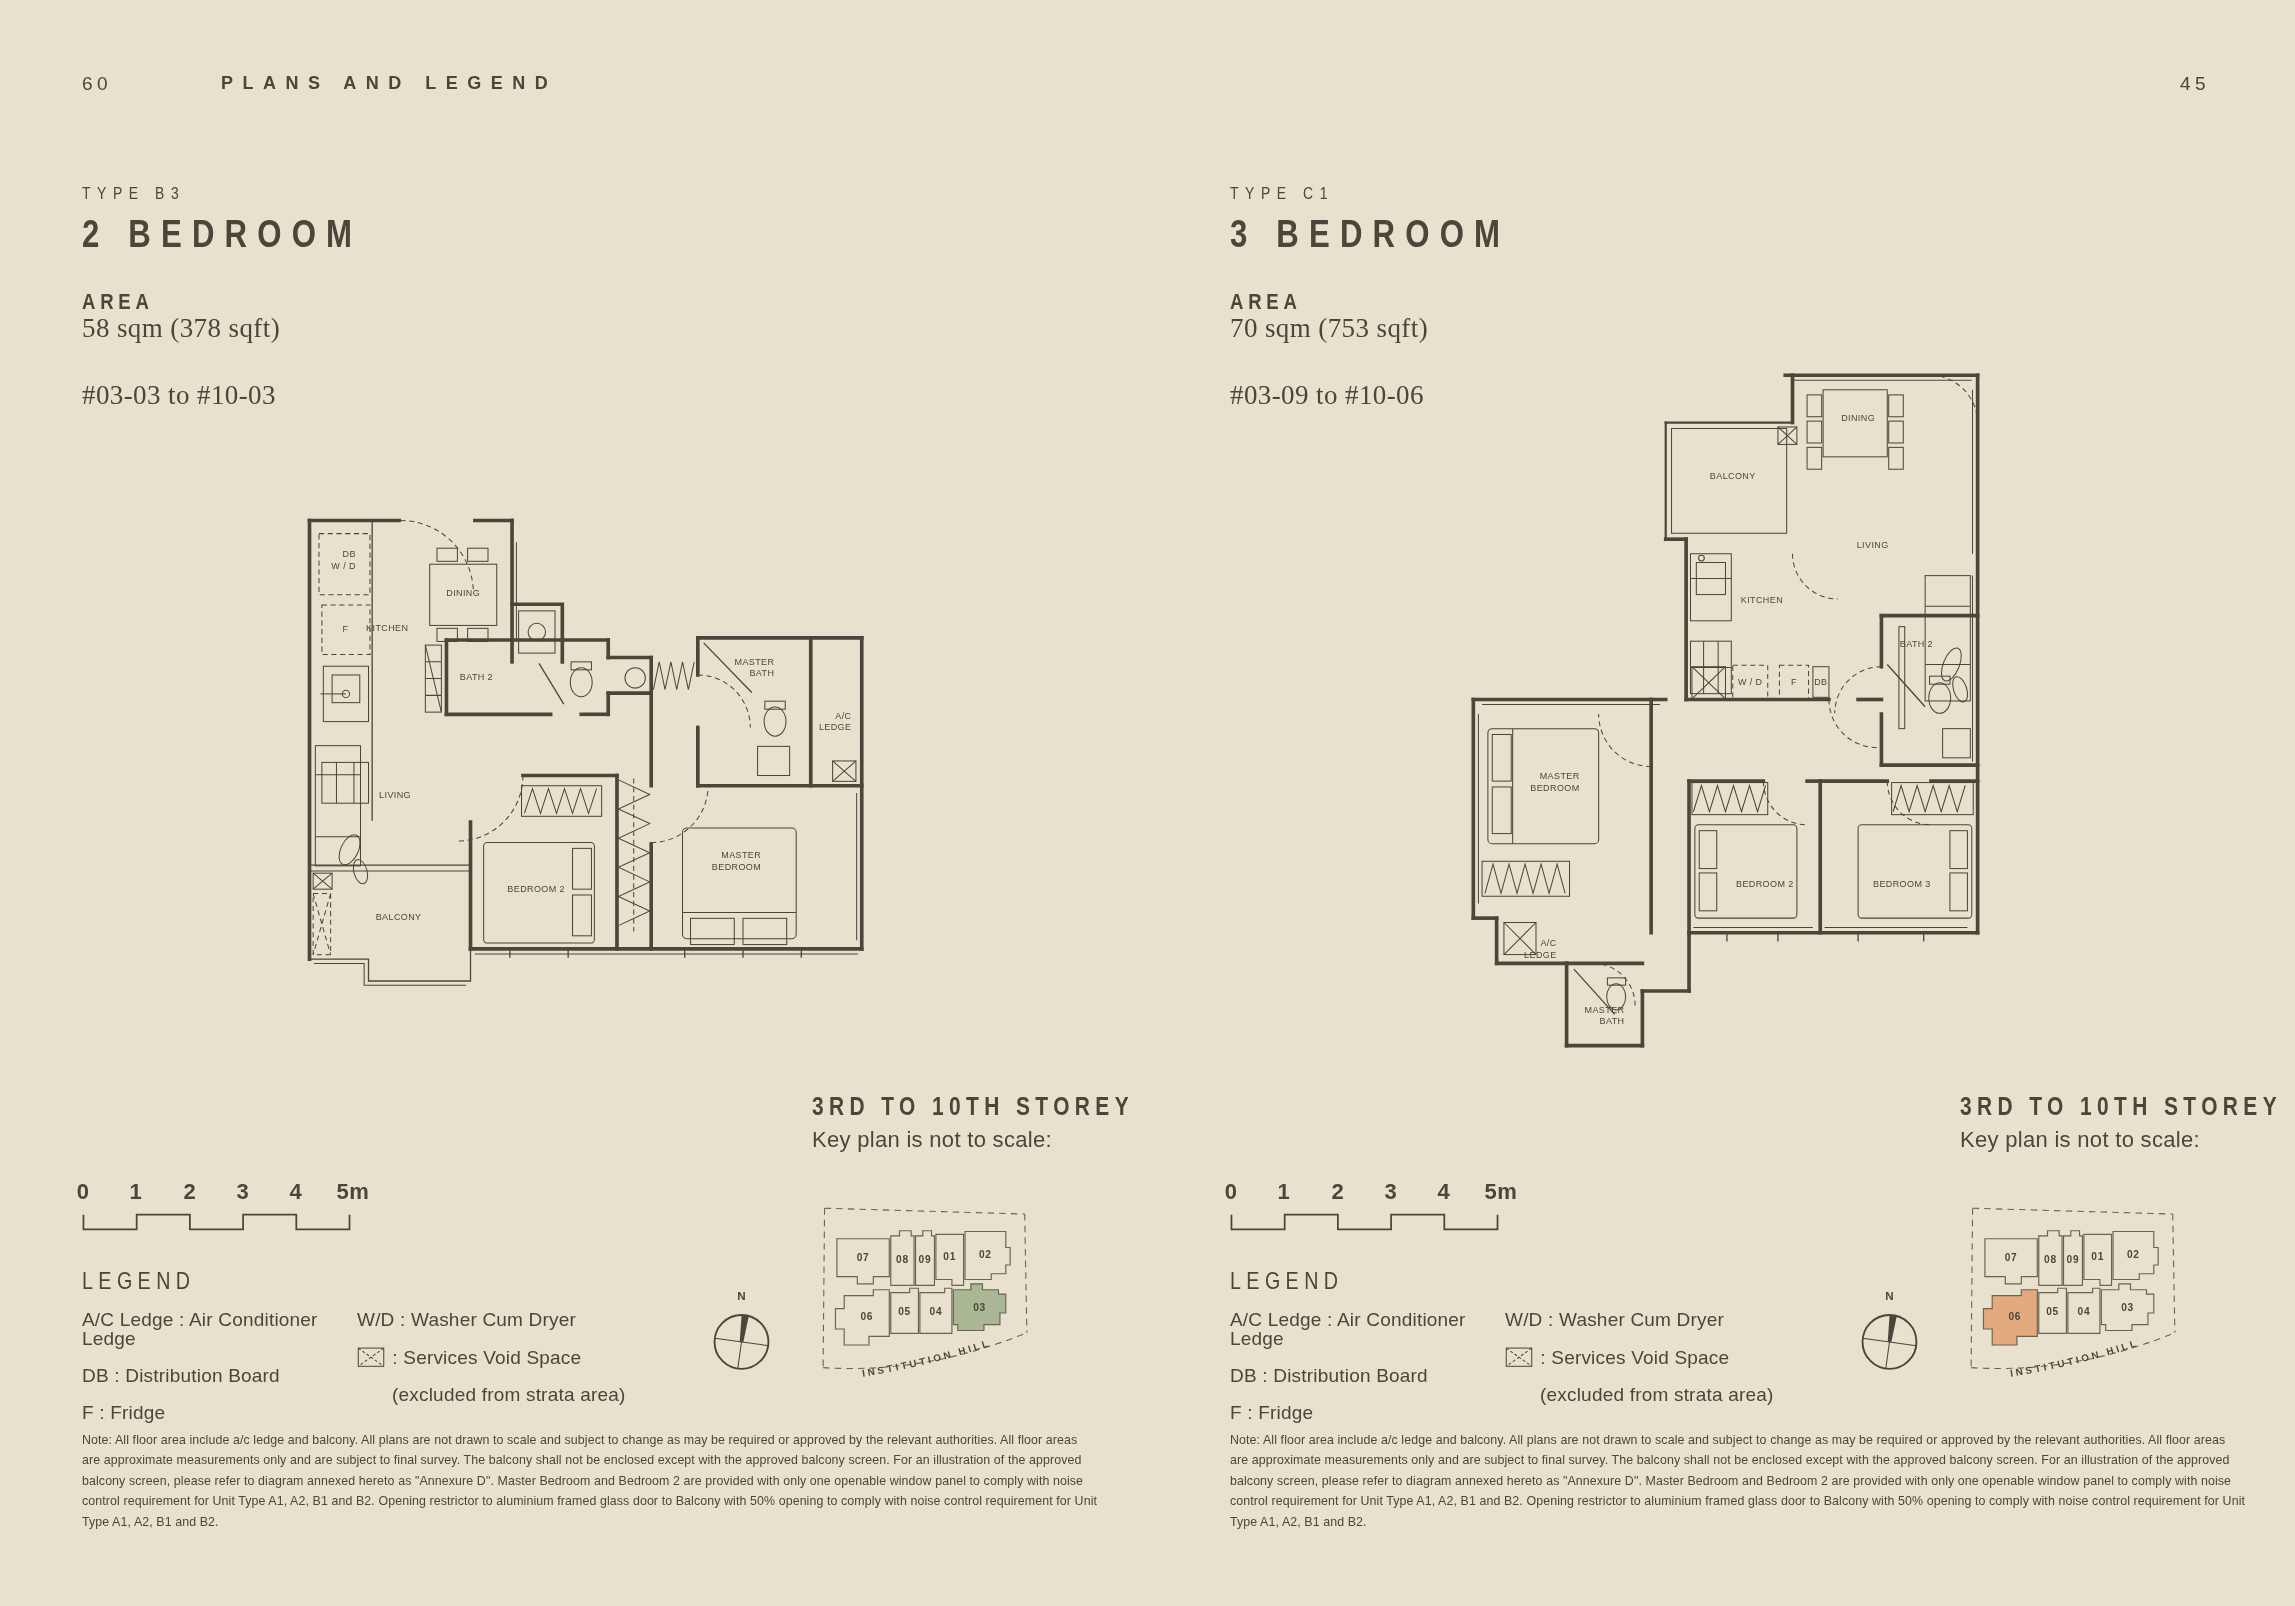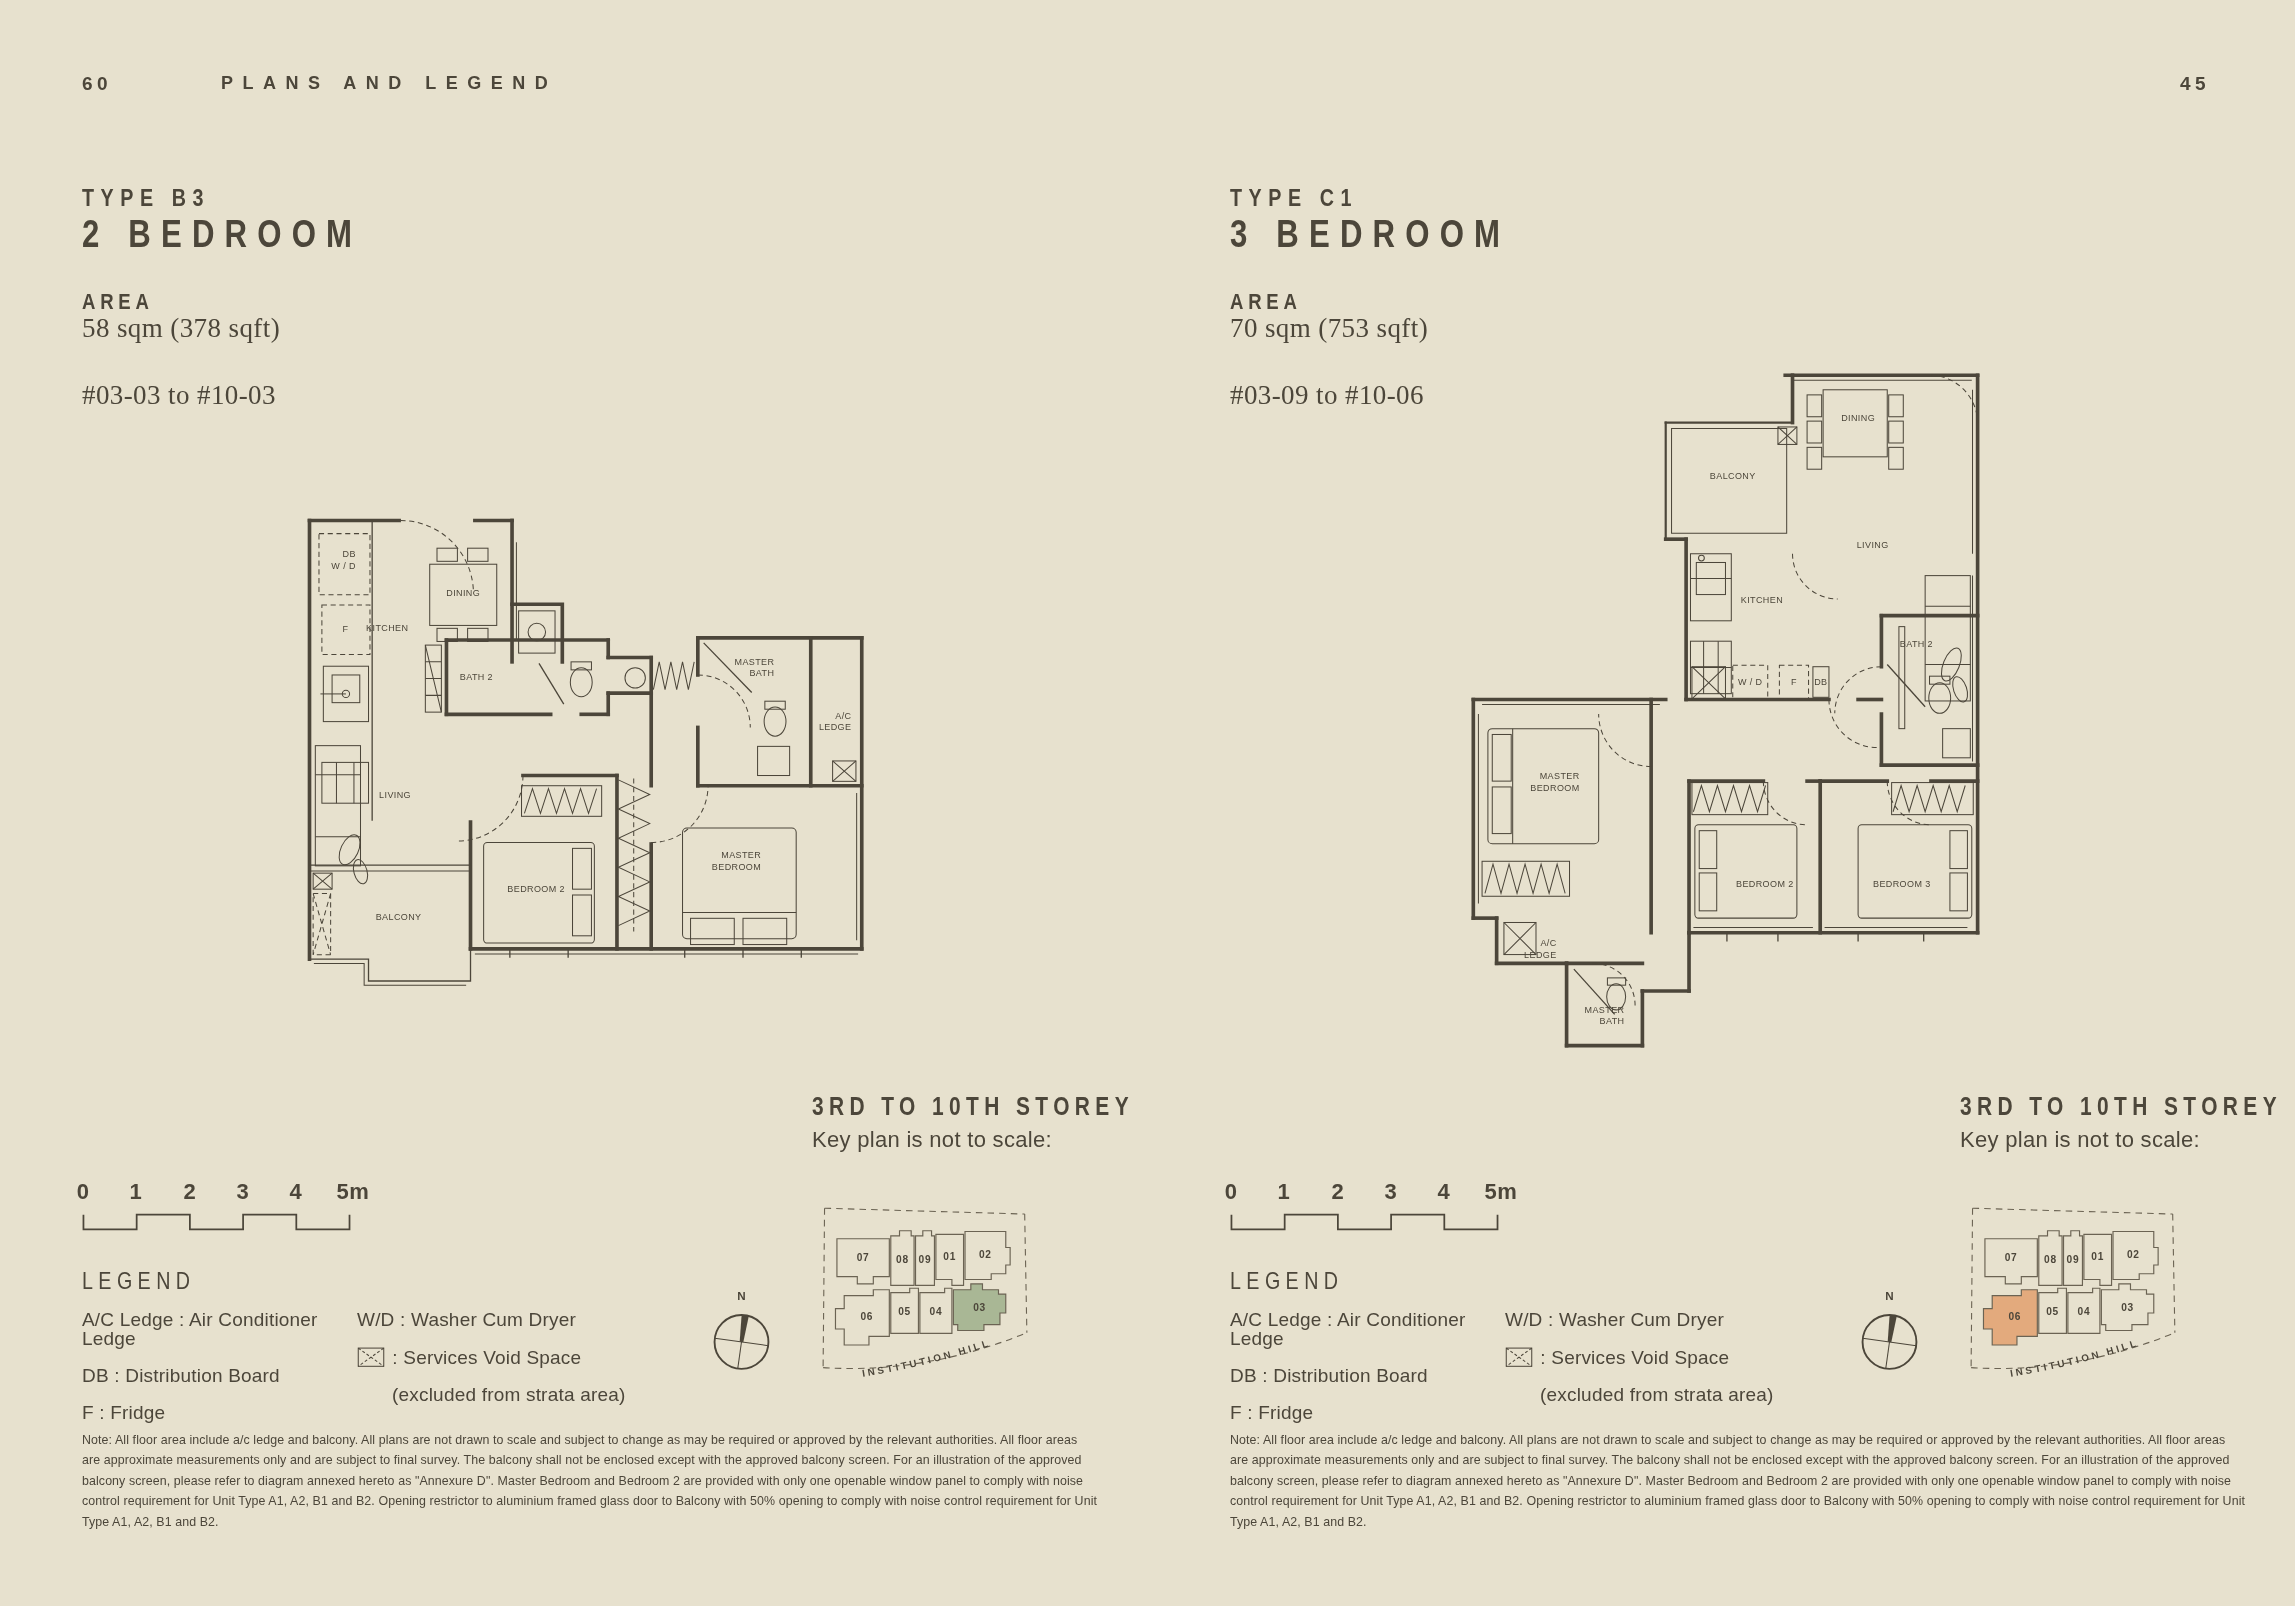"60" .pageno { font-weight: bold -> normal }
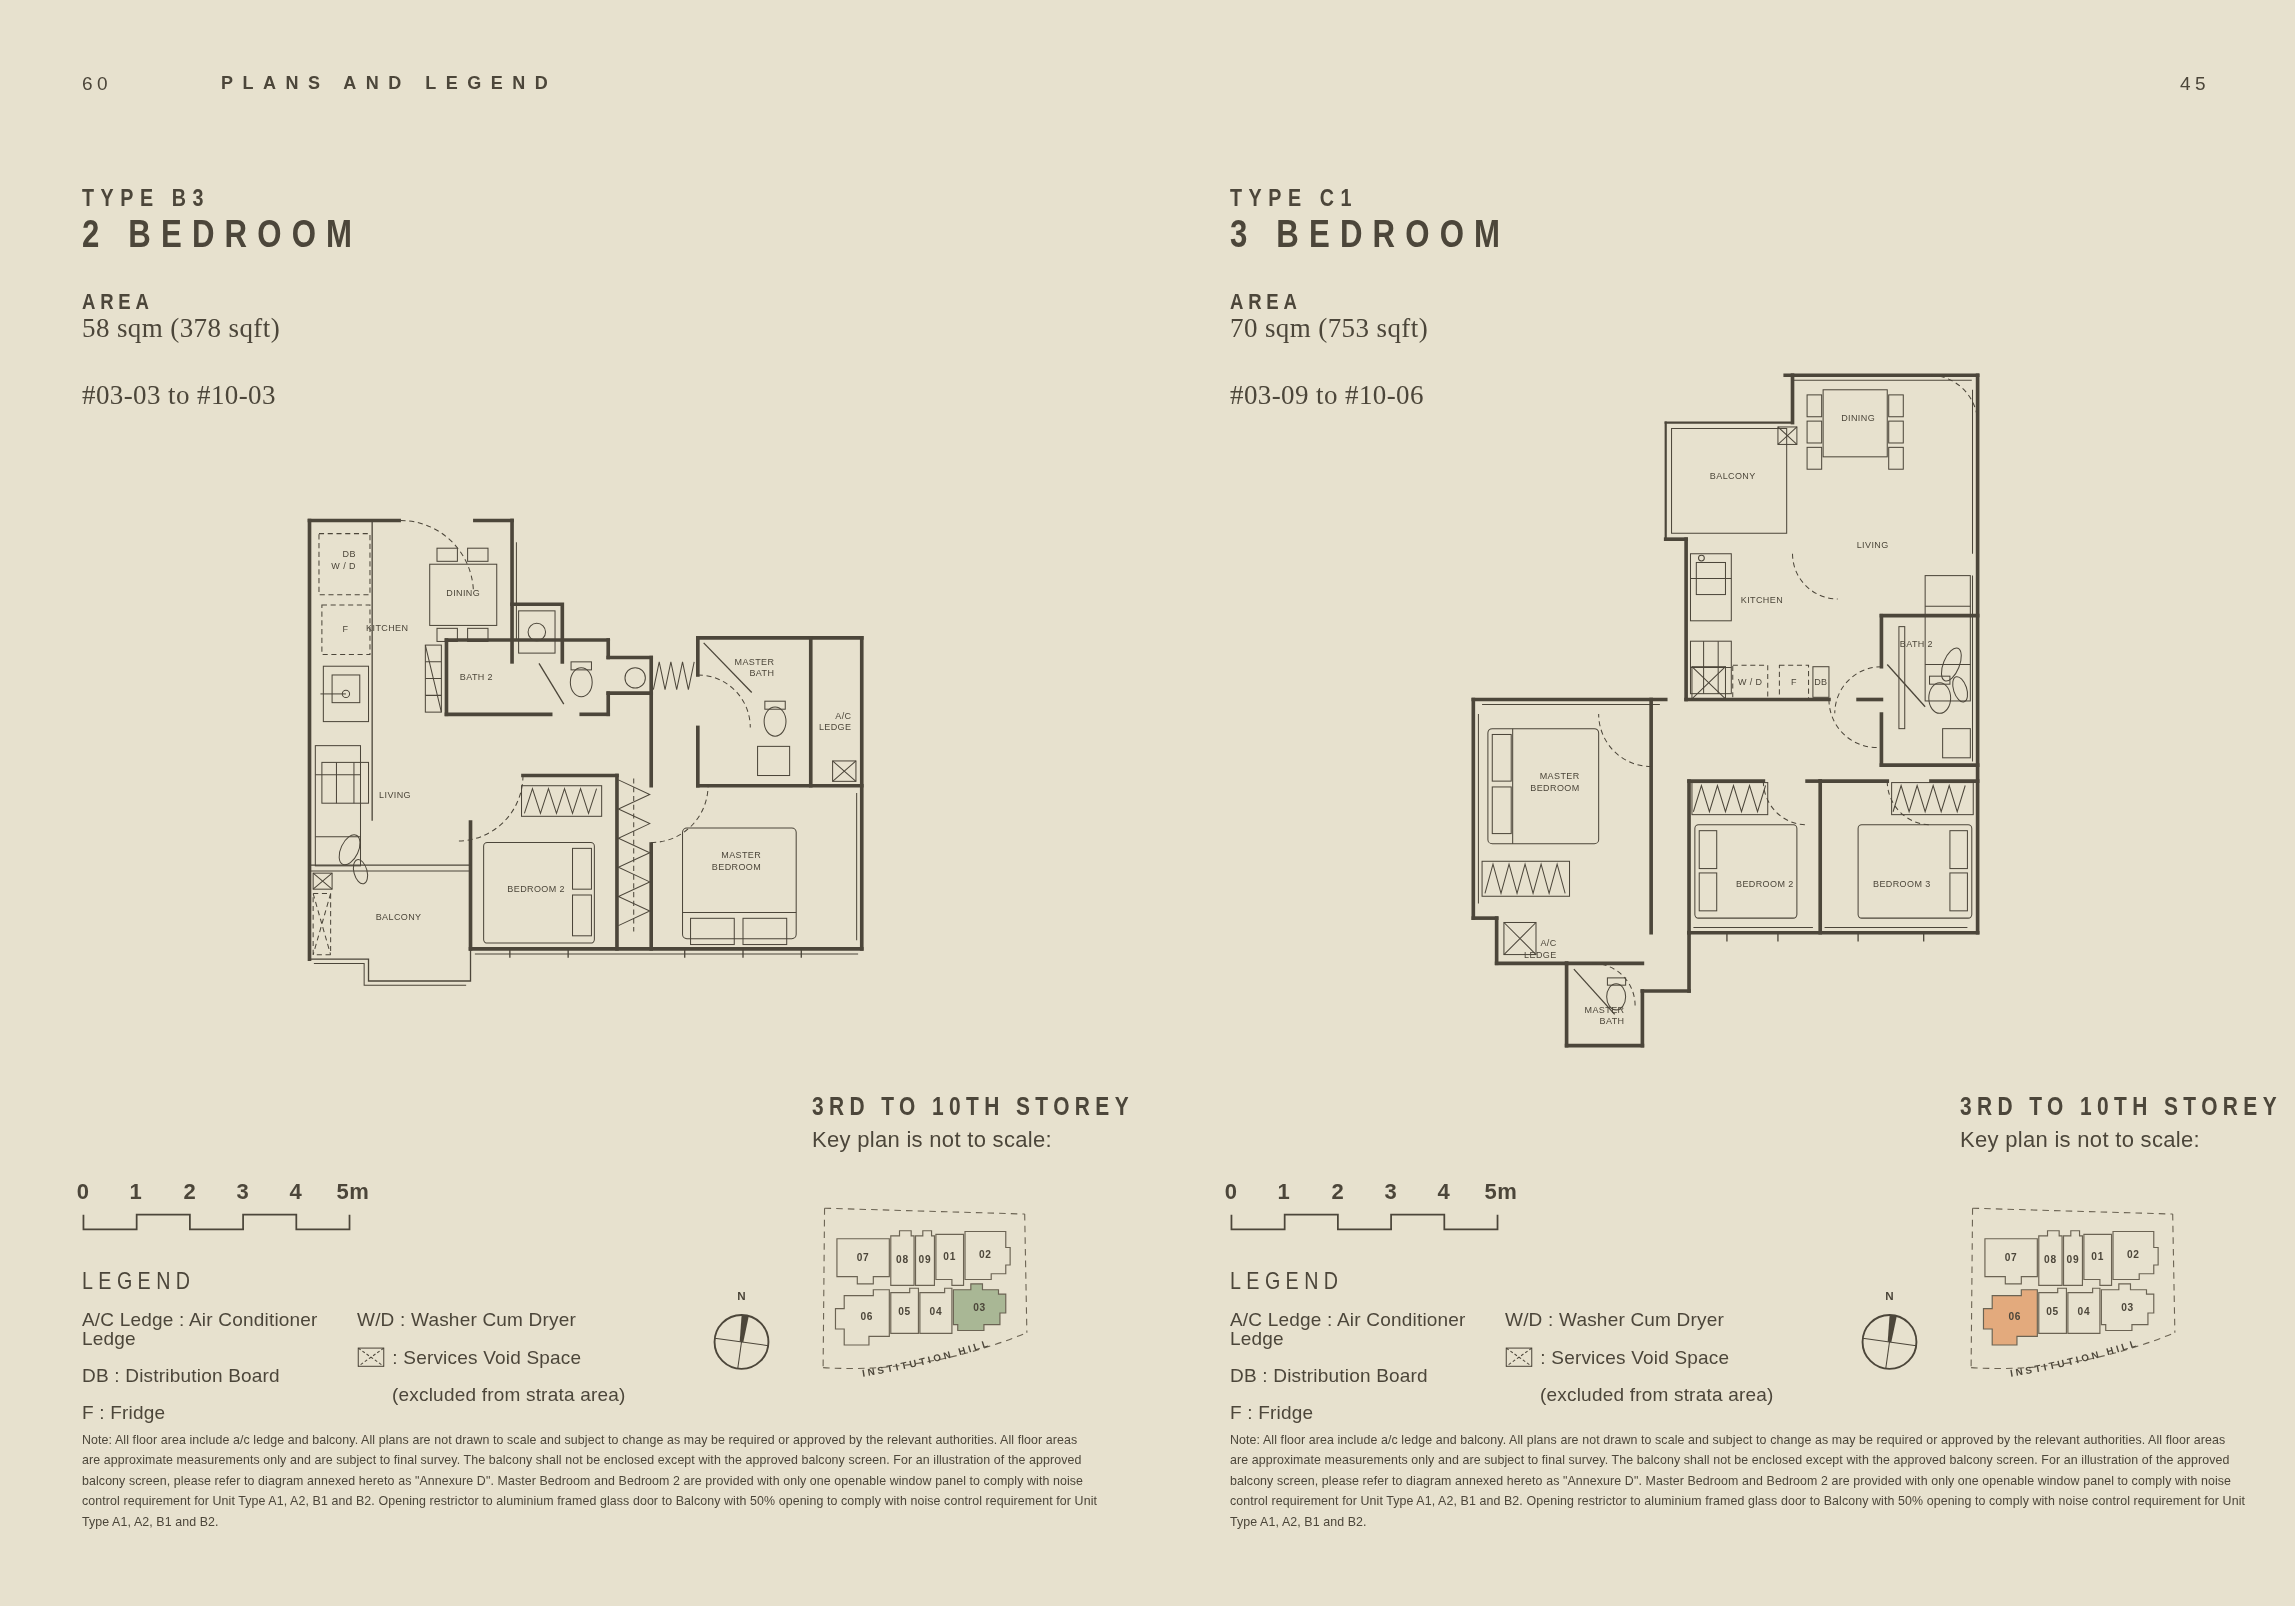"TYPE B3" .type-label { font-size: 24px -> 17px; font-weight: bold -> normal }
